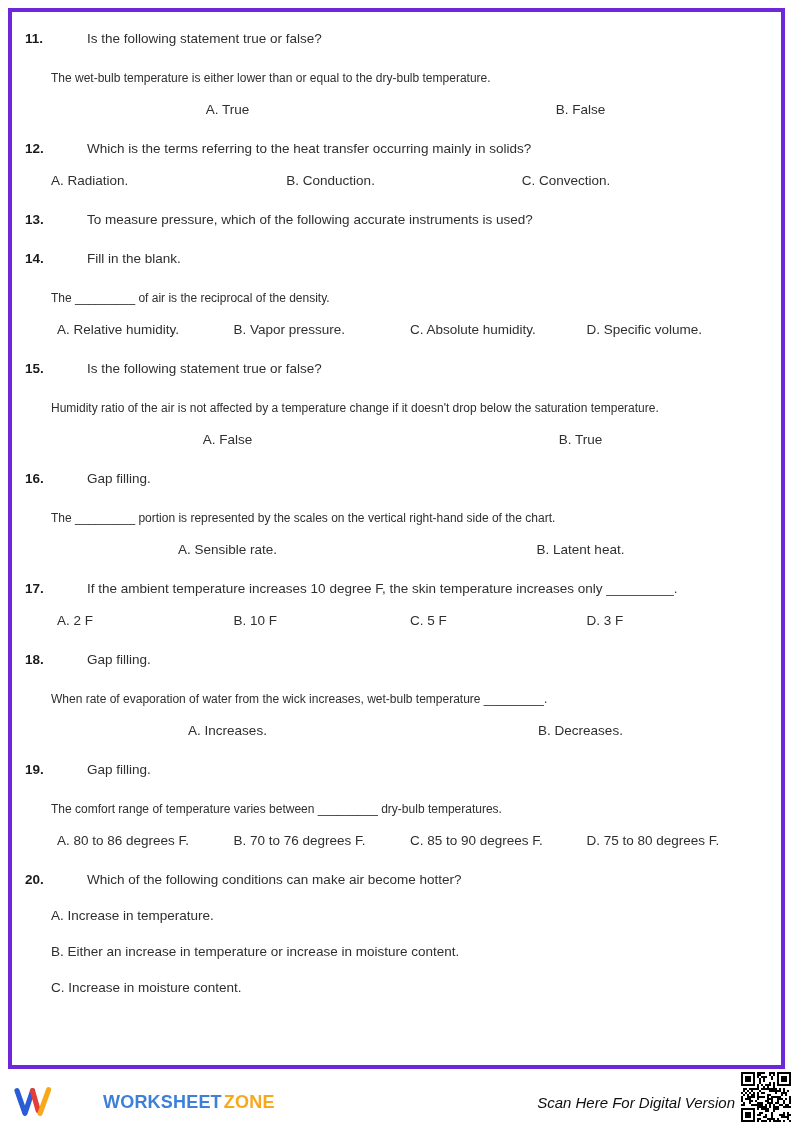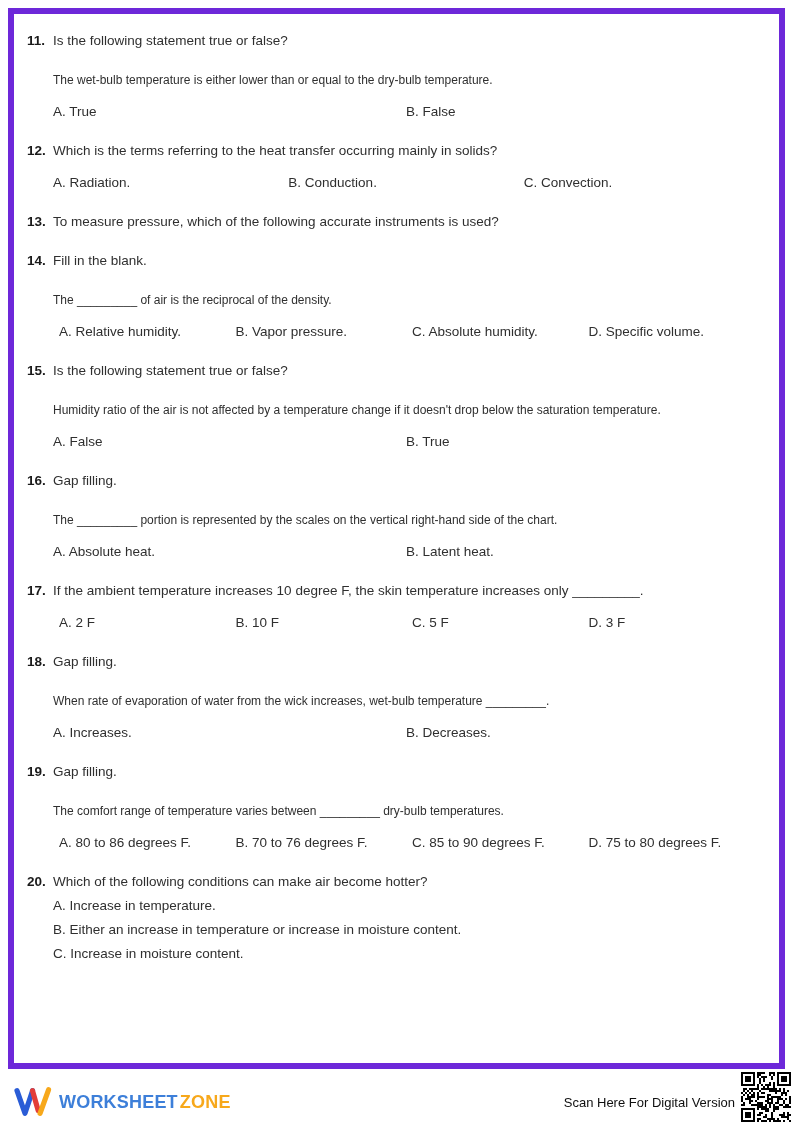"11." .sheet { border: 6px solid #6d28d9 -> 4px solid #6d28d9 }
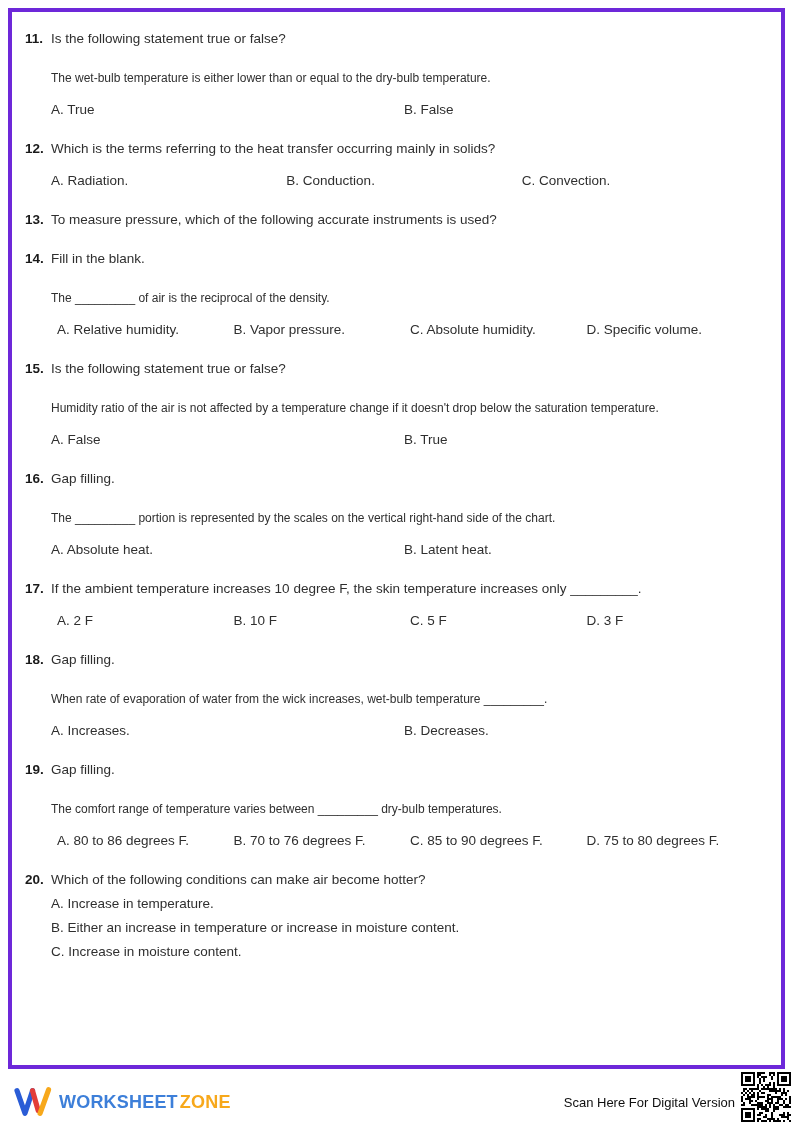"Is the following statement true" .q-prompt { margin-left: none -> 36px }
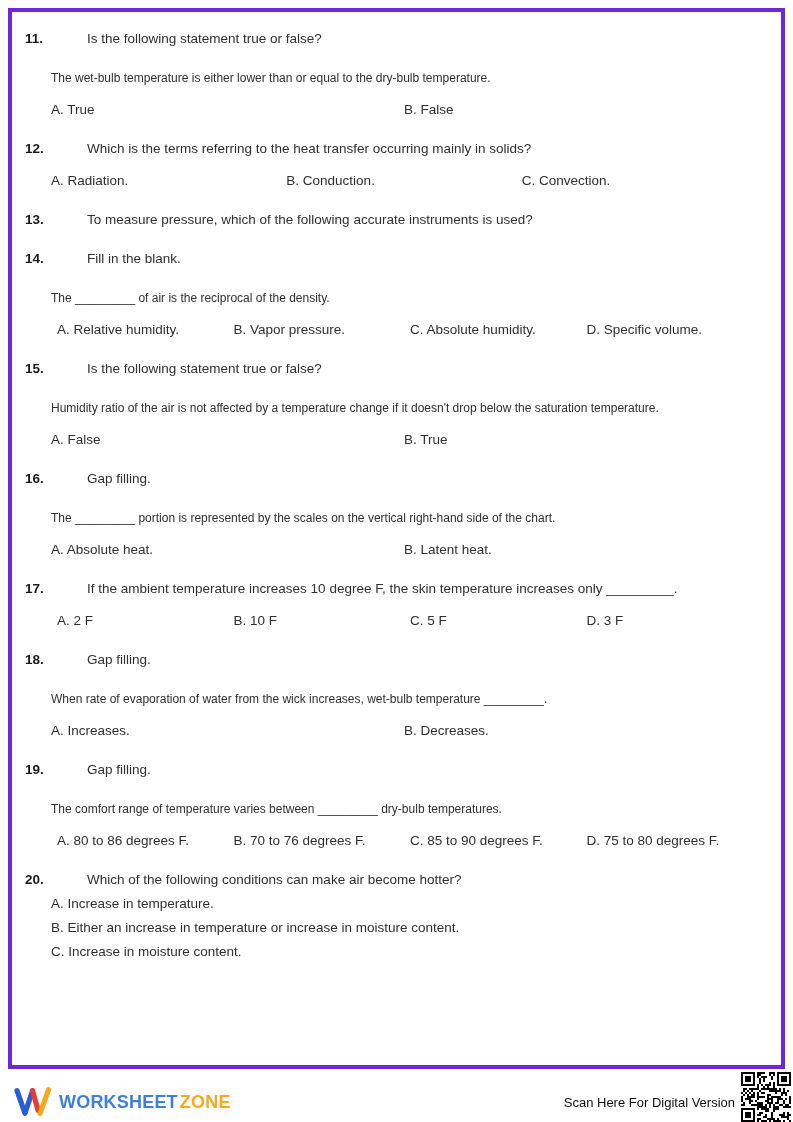"A. True" .cols-2 { text-align: none -> center }
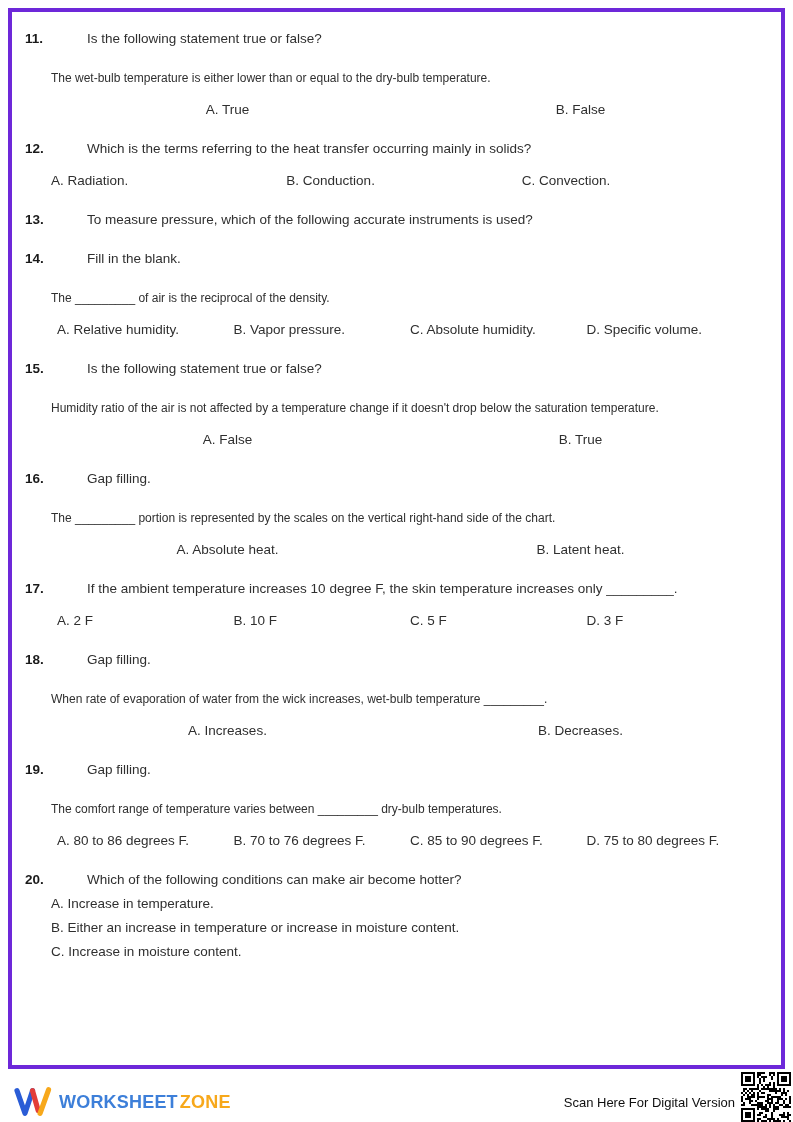"A. Absolute heat." span.opt { text: Absolute heat -> Sensible rate }
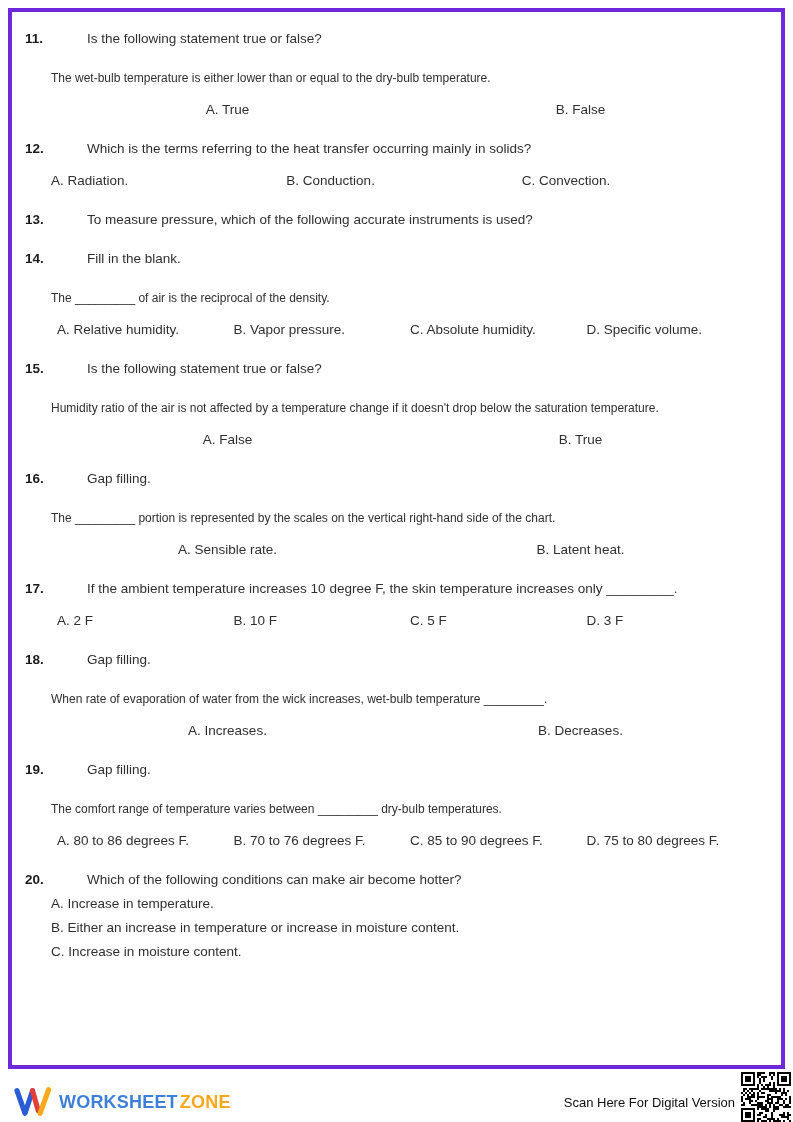"A. Increase in temperature." .opts.stacked .opt { margin-top: 4px -> 16px }
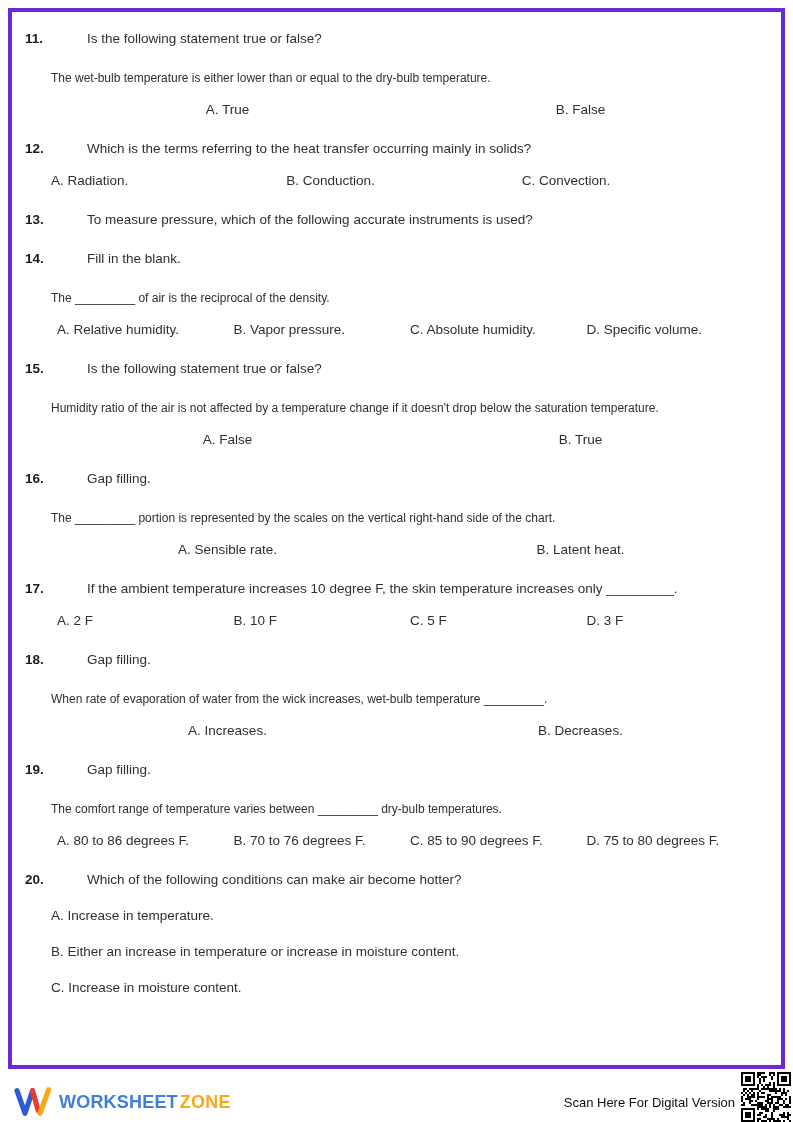"WORKSHEETZONE" .logo { gap: none -> 44px }
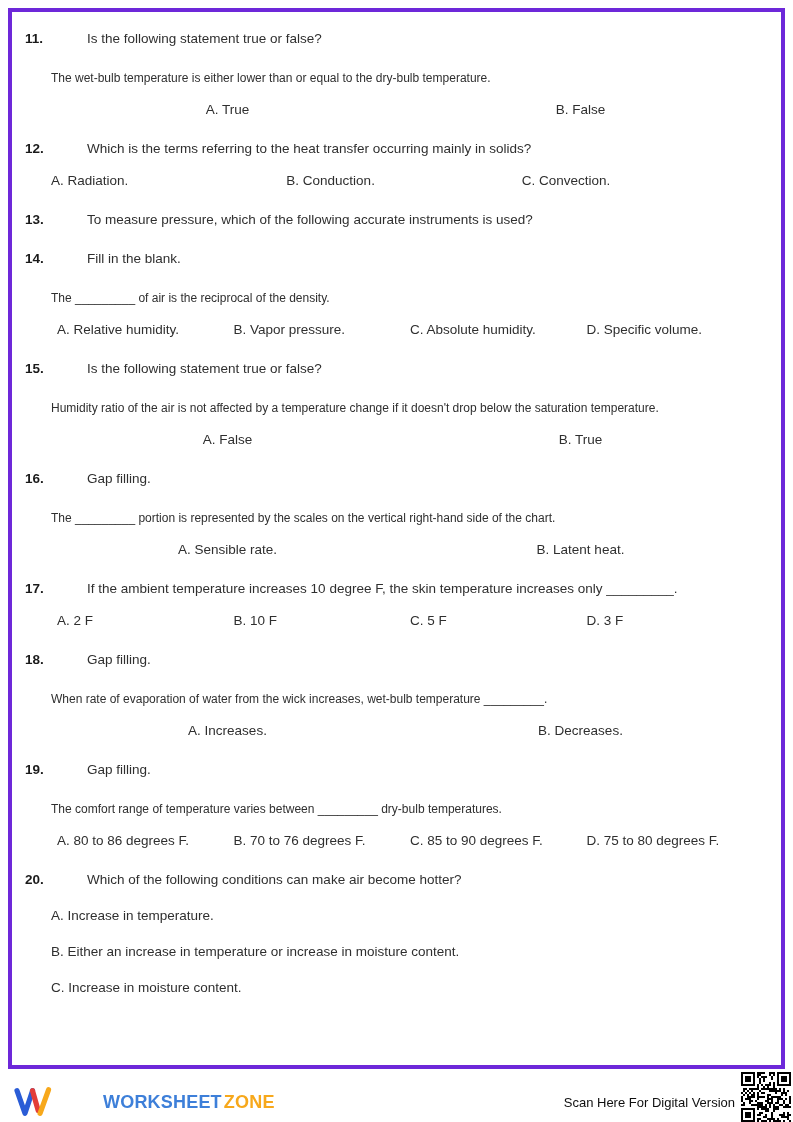"Scan Here For Digital Version" .scan-text { font-size: 13px -> 15px; font-style: none -> italic }
